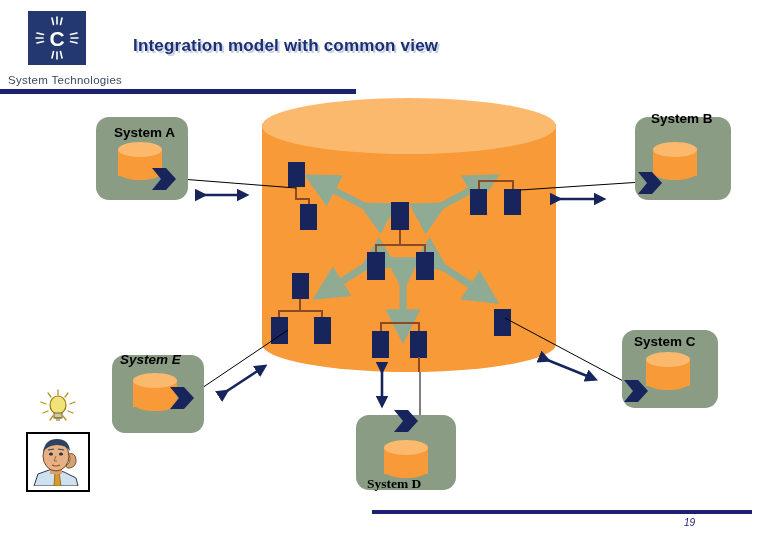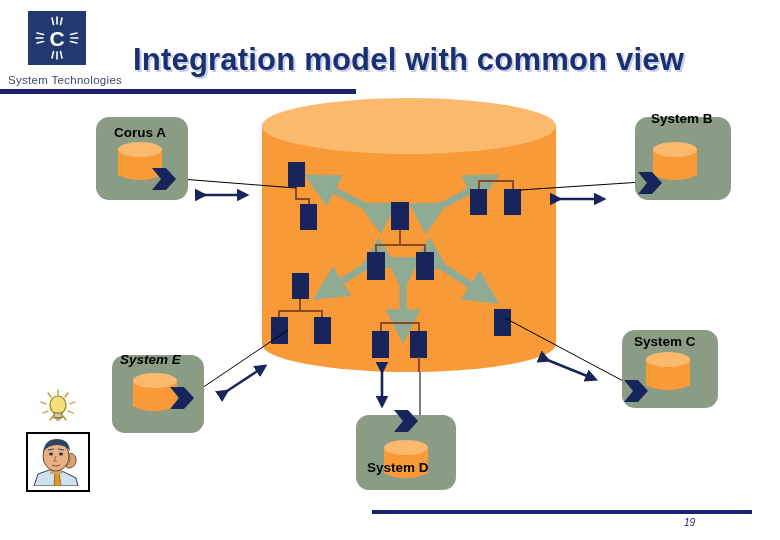"Integration model with common view" .title { font-size: 31px -> 17px; top: 42px -> 36px }
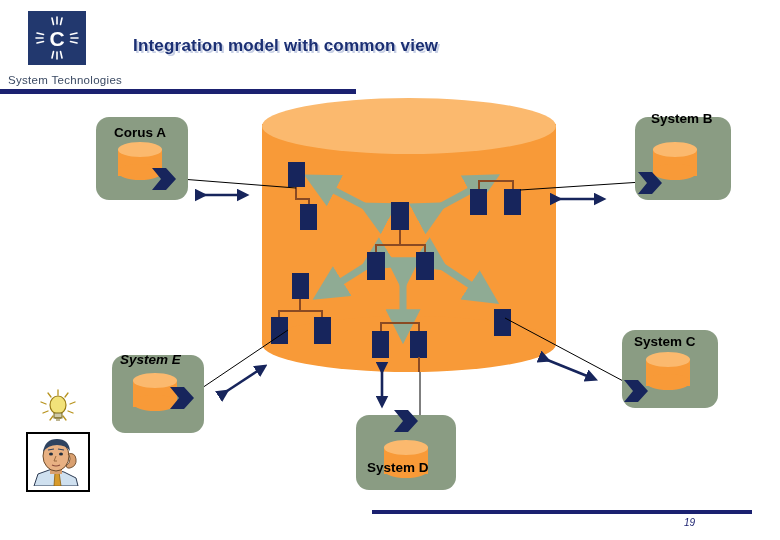"Corus A" div.syslabel { text: Corus -> System }
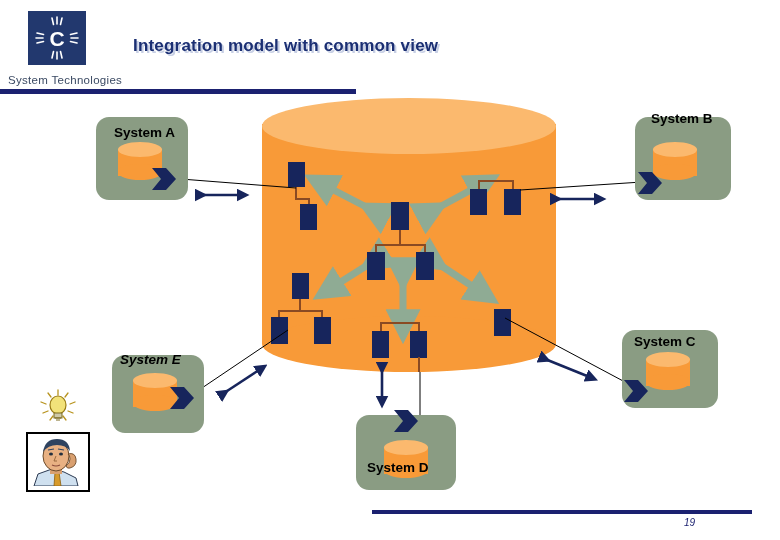"System D" div.syslabel { font-family: none -> Liberation Serif, serif; top: 460px -> 476px }
